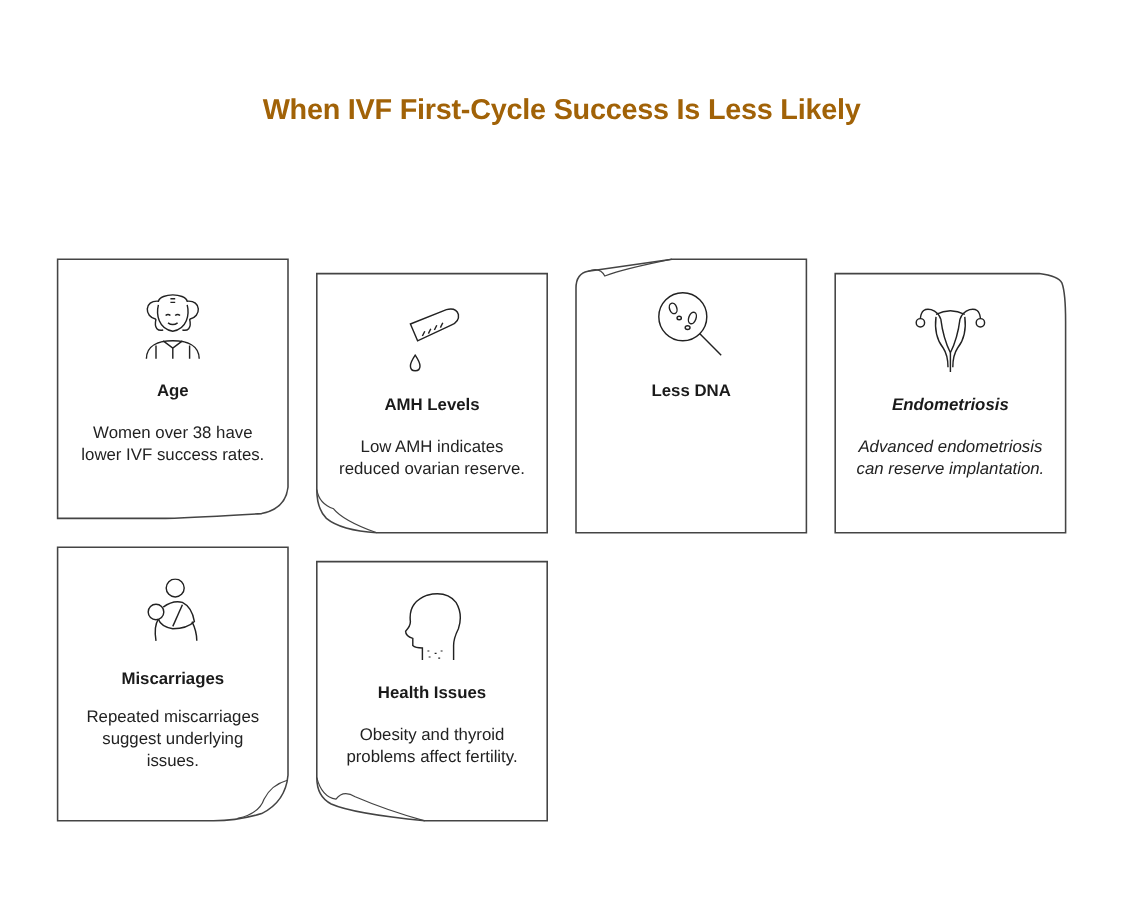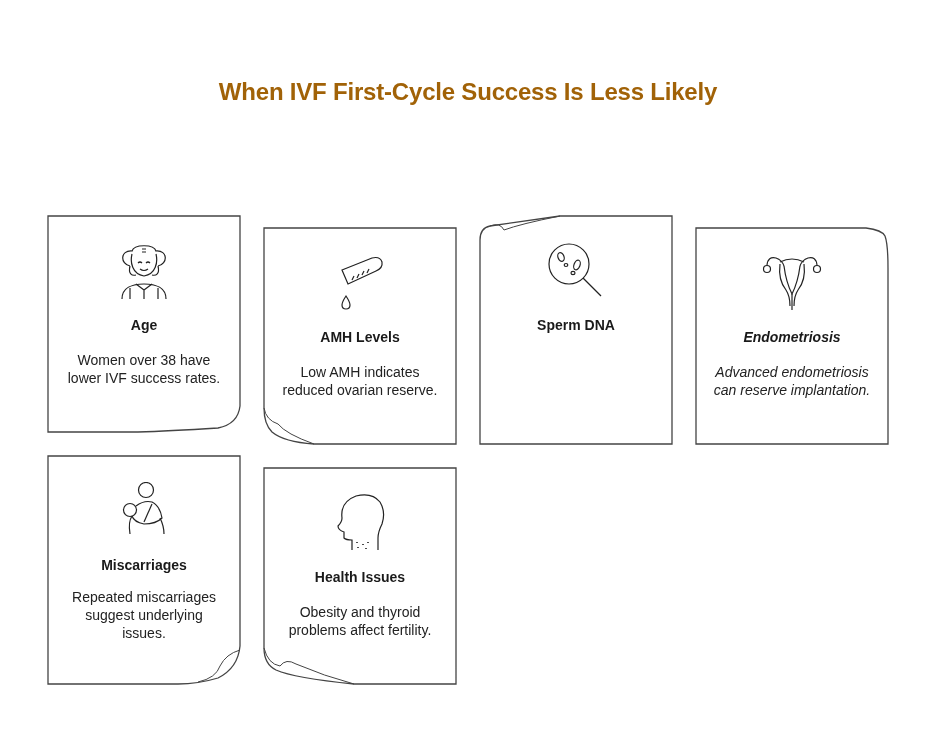"Sperm DNA" div.heading { text: Sperm -> Less }
